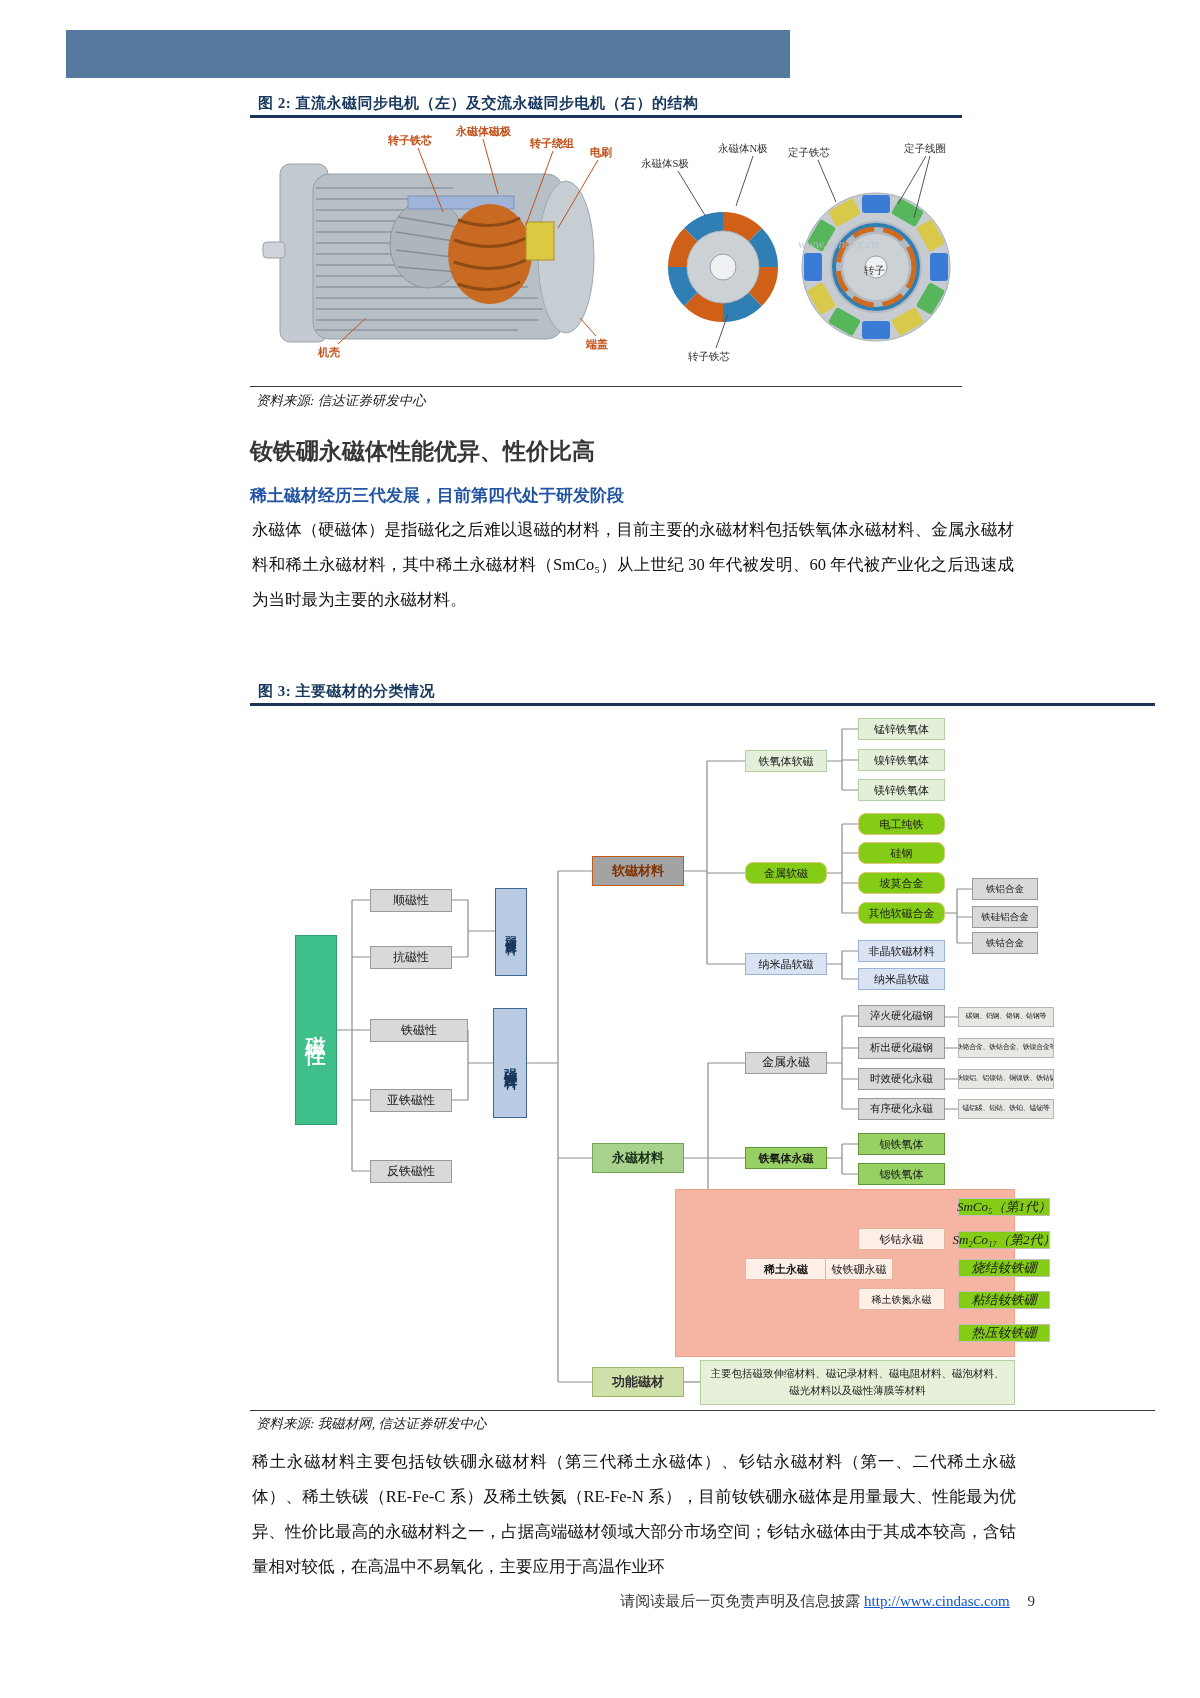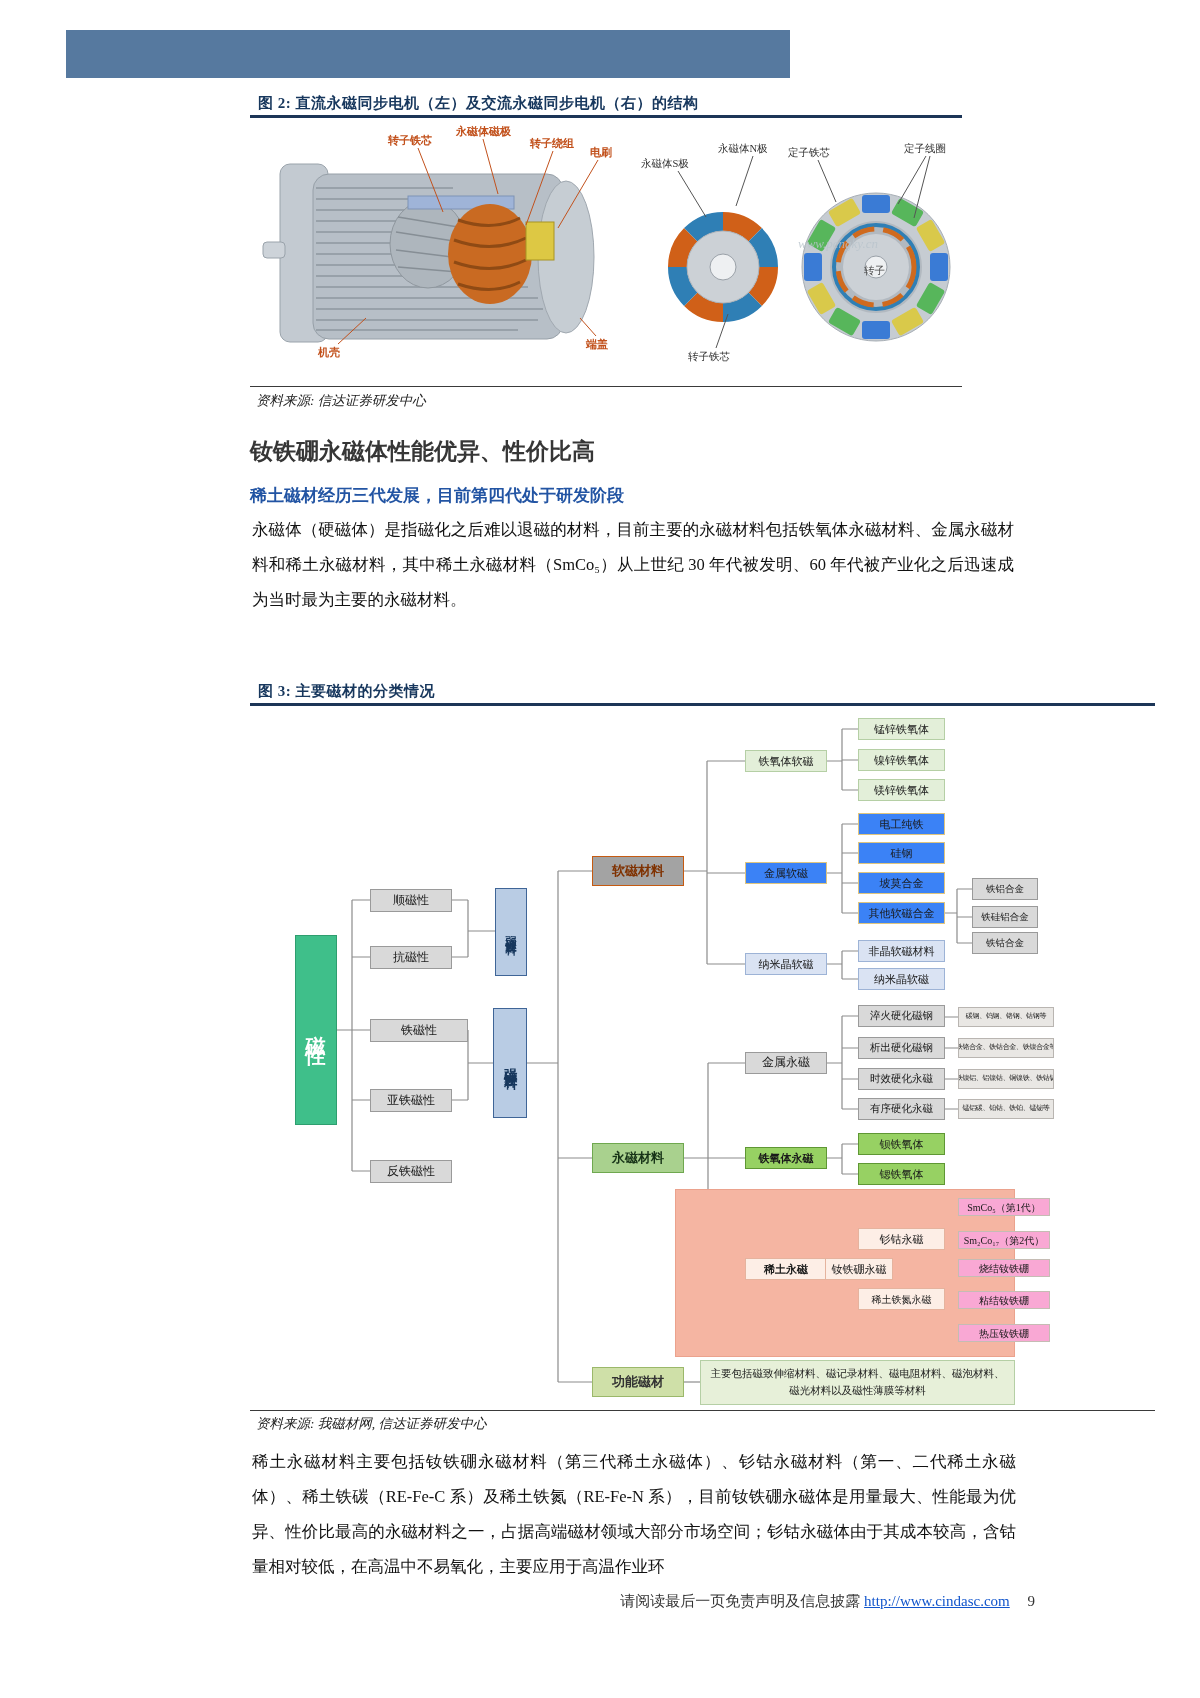"电工纯铁" .nd-pyellow { background: #3b82f6 -> #84cc16; border-radius: none -> 8px }
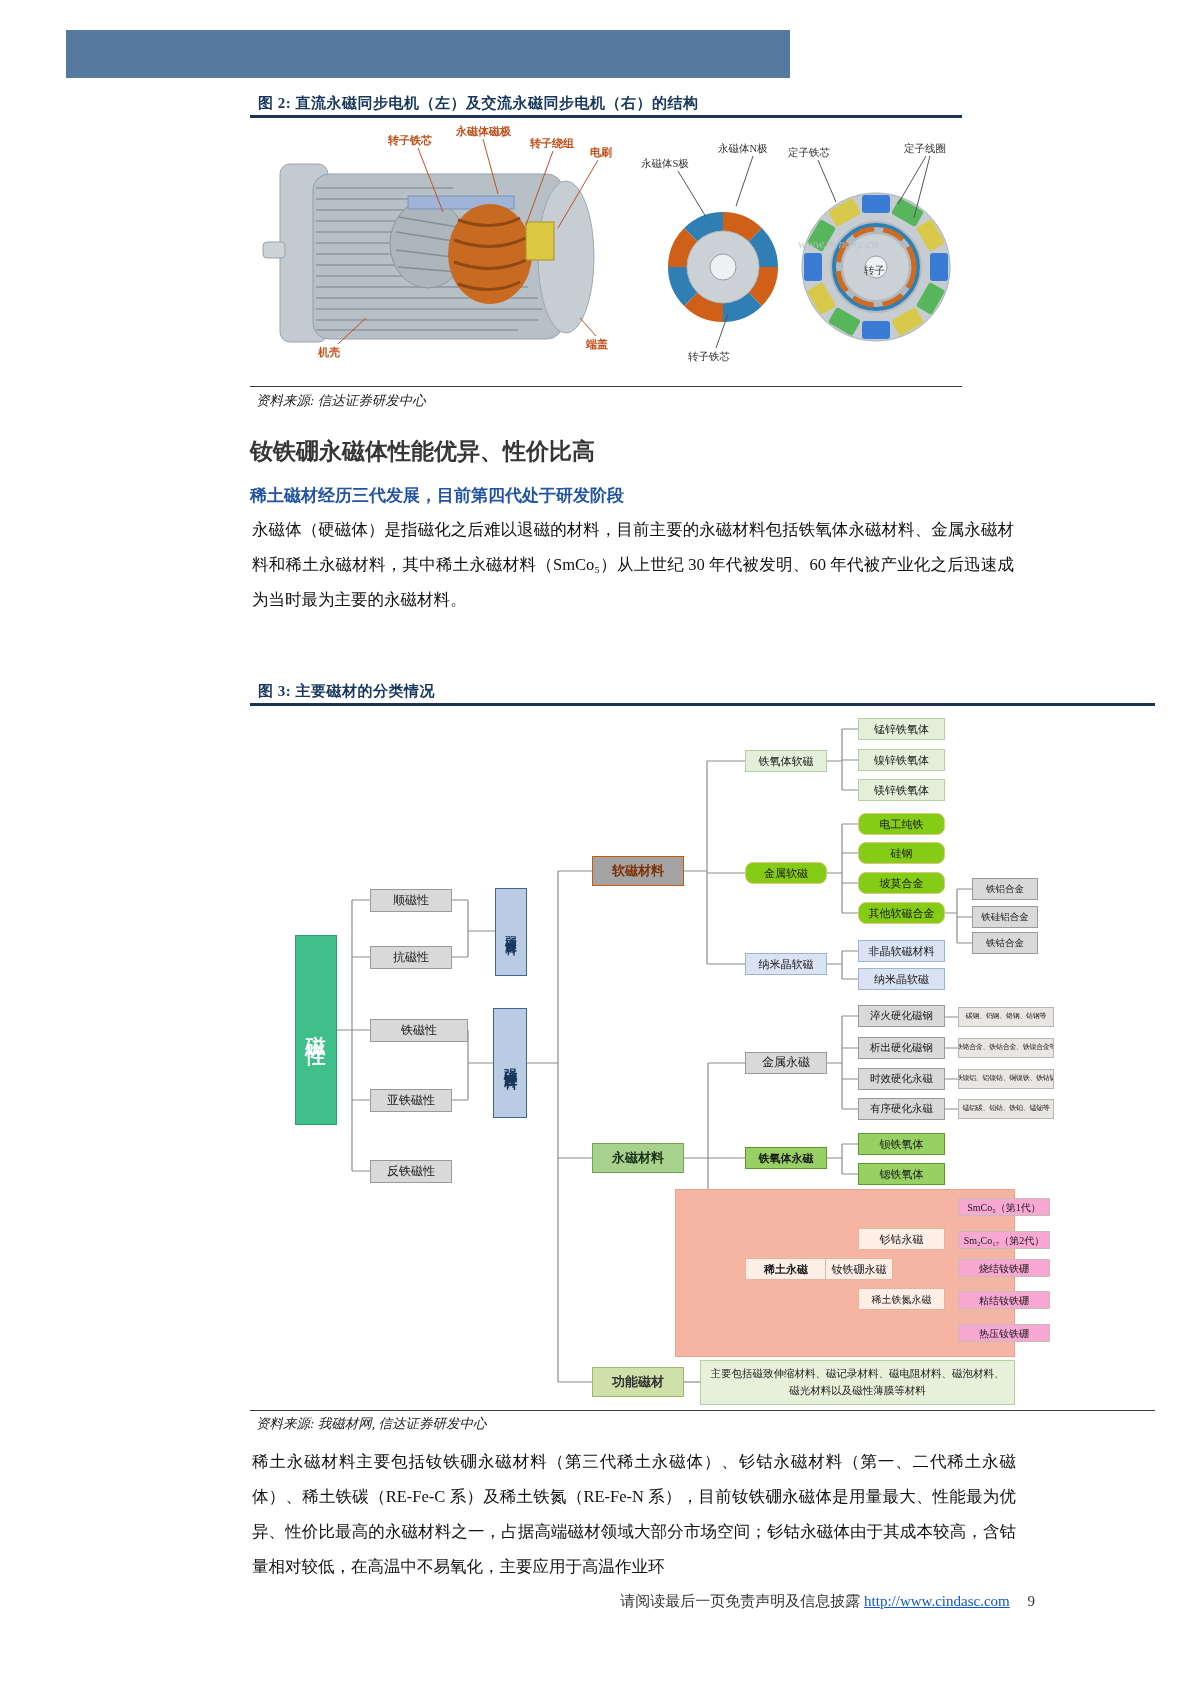"SmCo₅（第1代）" .nd-redetail { background: #f9a8d4 -> #84cc16; font-size: 10px -> 13px; font-style: none -> italic }
